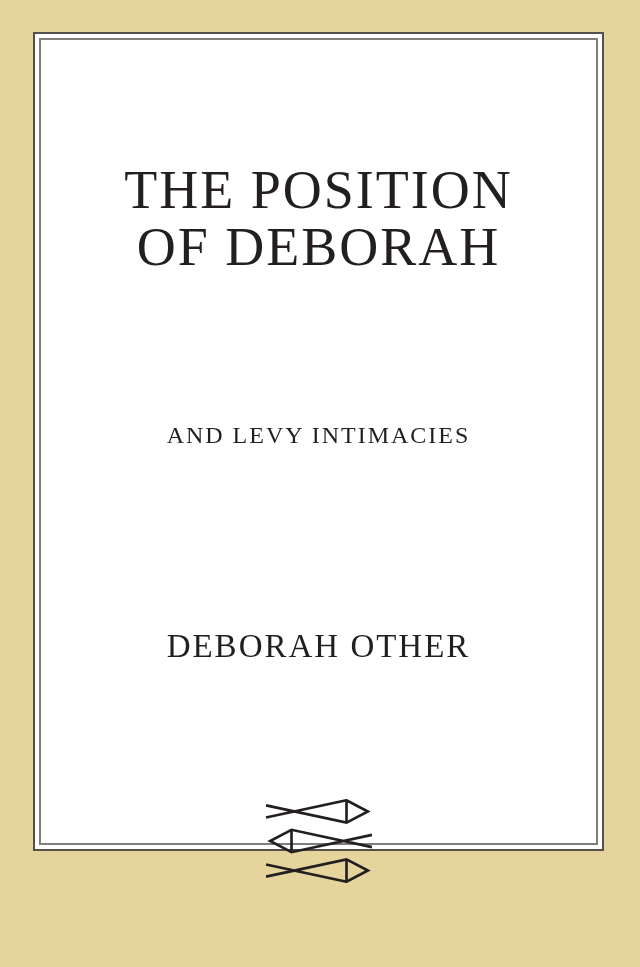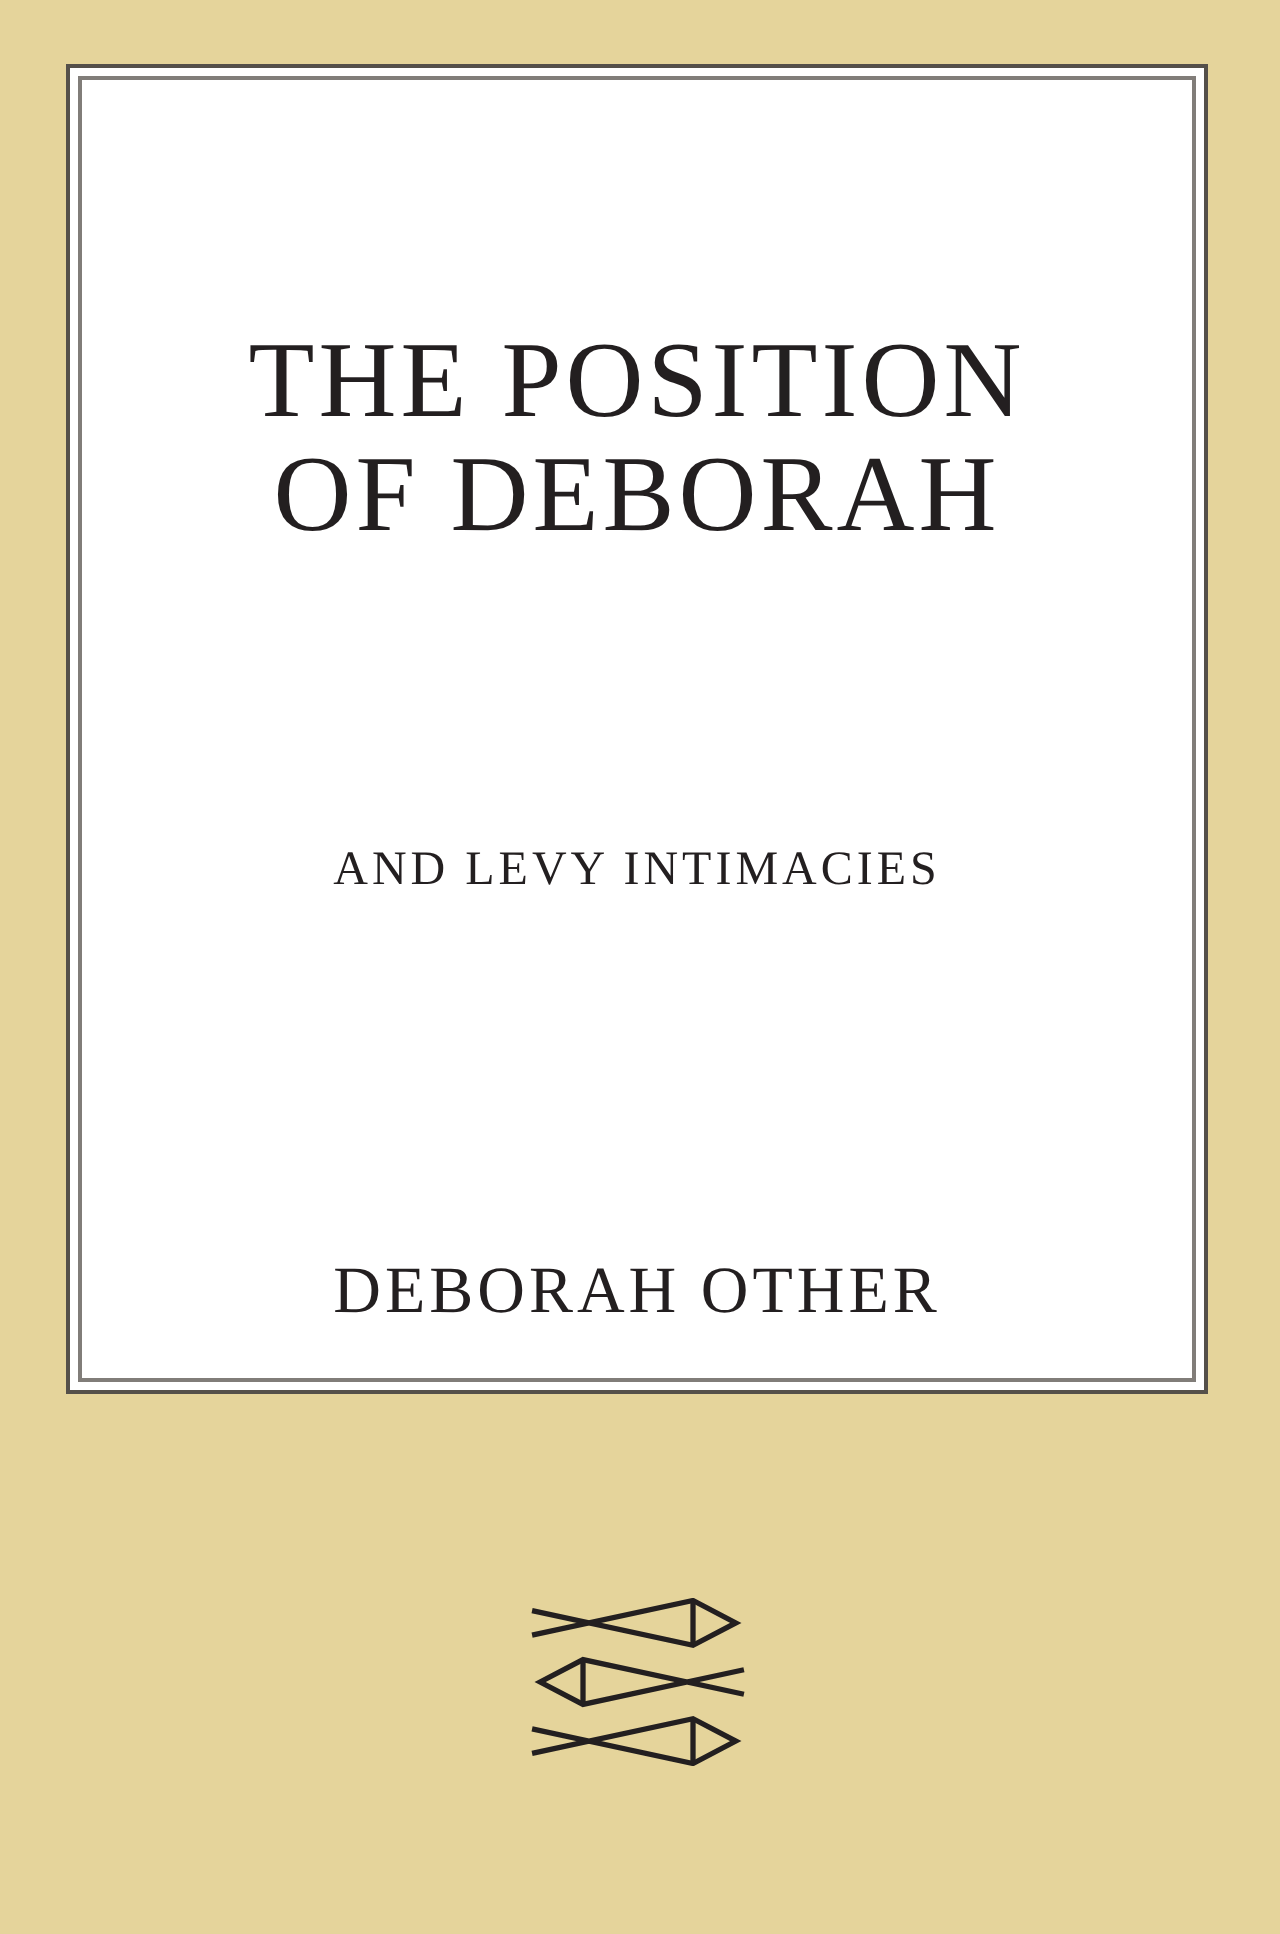"THE POSITION" .page { height: 665px -> 819px }
